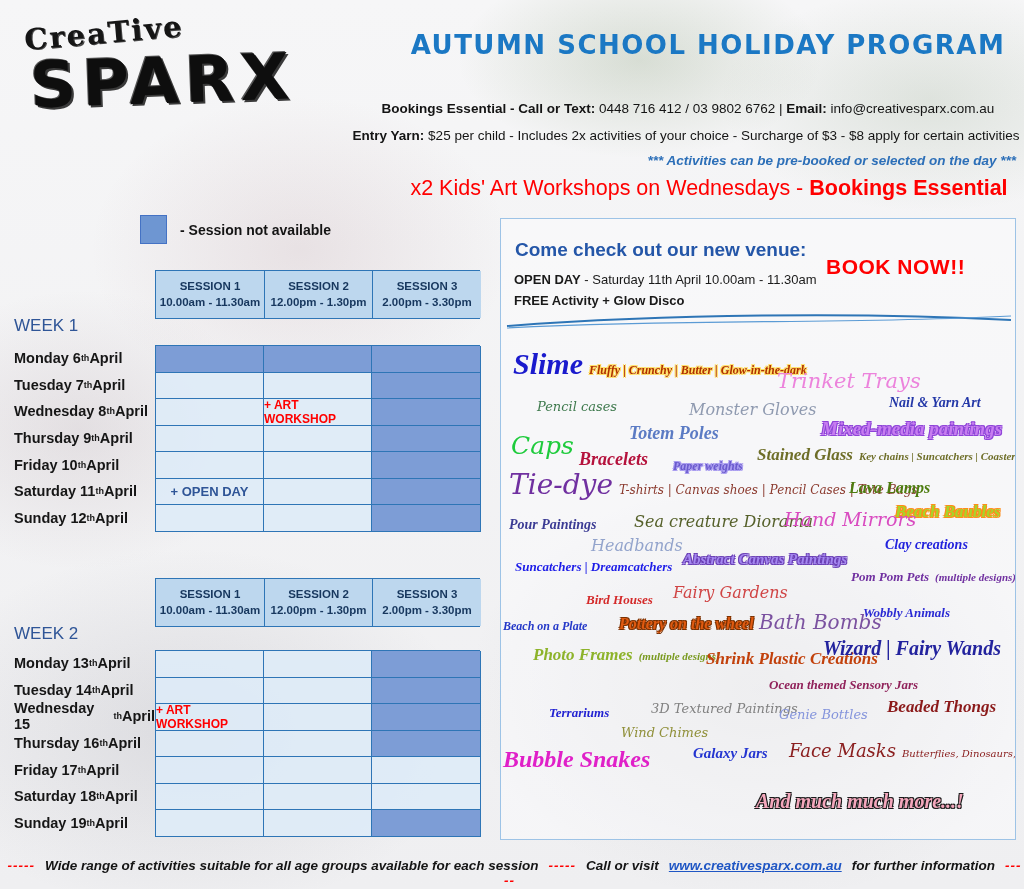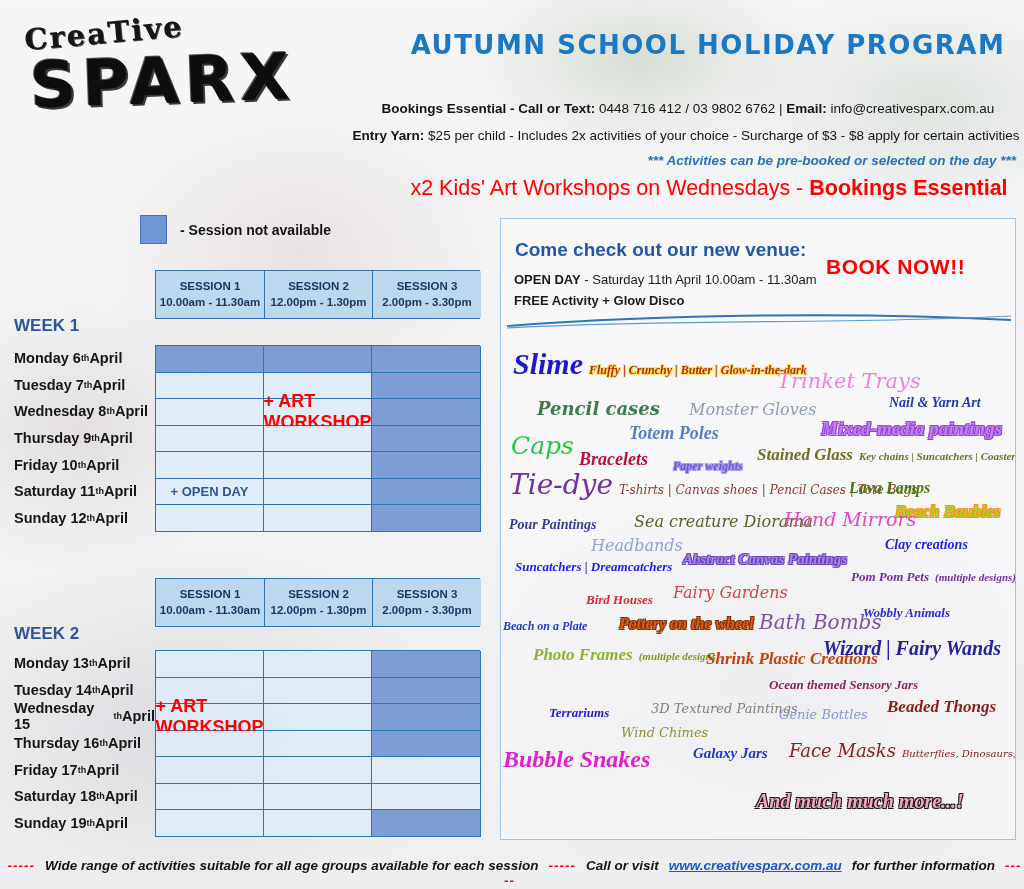"WEEK 1" .wk { font-weight: bold -> normal }
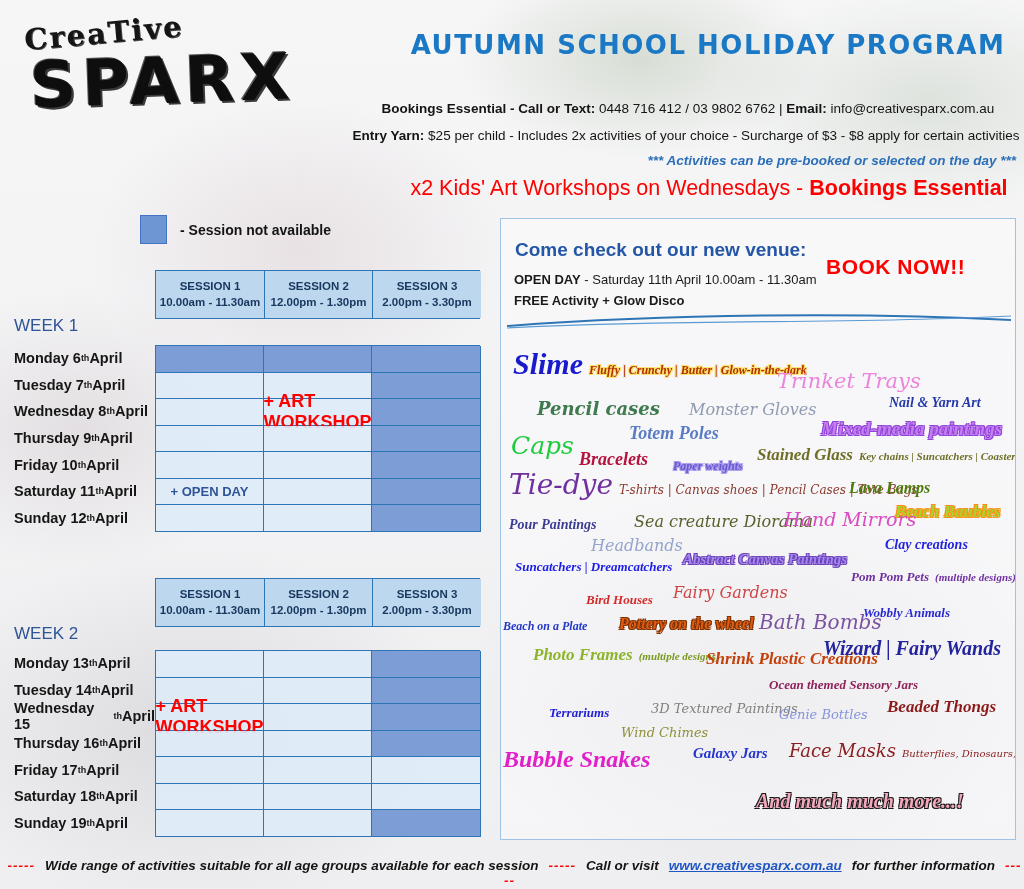"+ ART WORKSHOP" .note { font-size: 18px -> 12px }
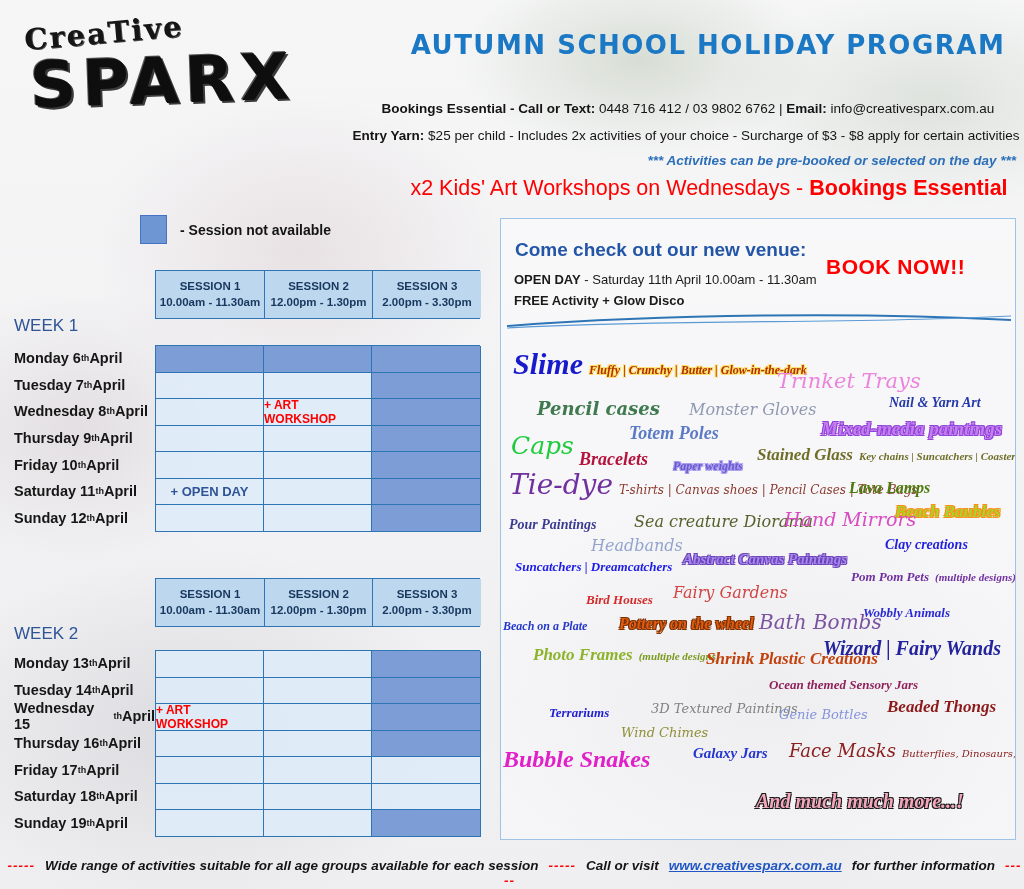"Pencil cases" div.act { font-size: 18px -> 13px; font-weight: bold -> none }
